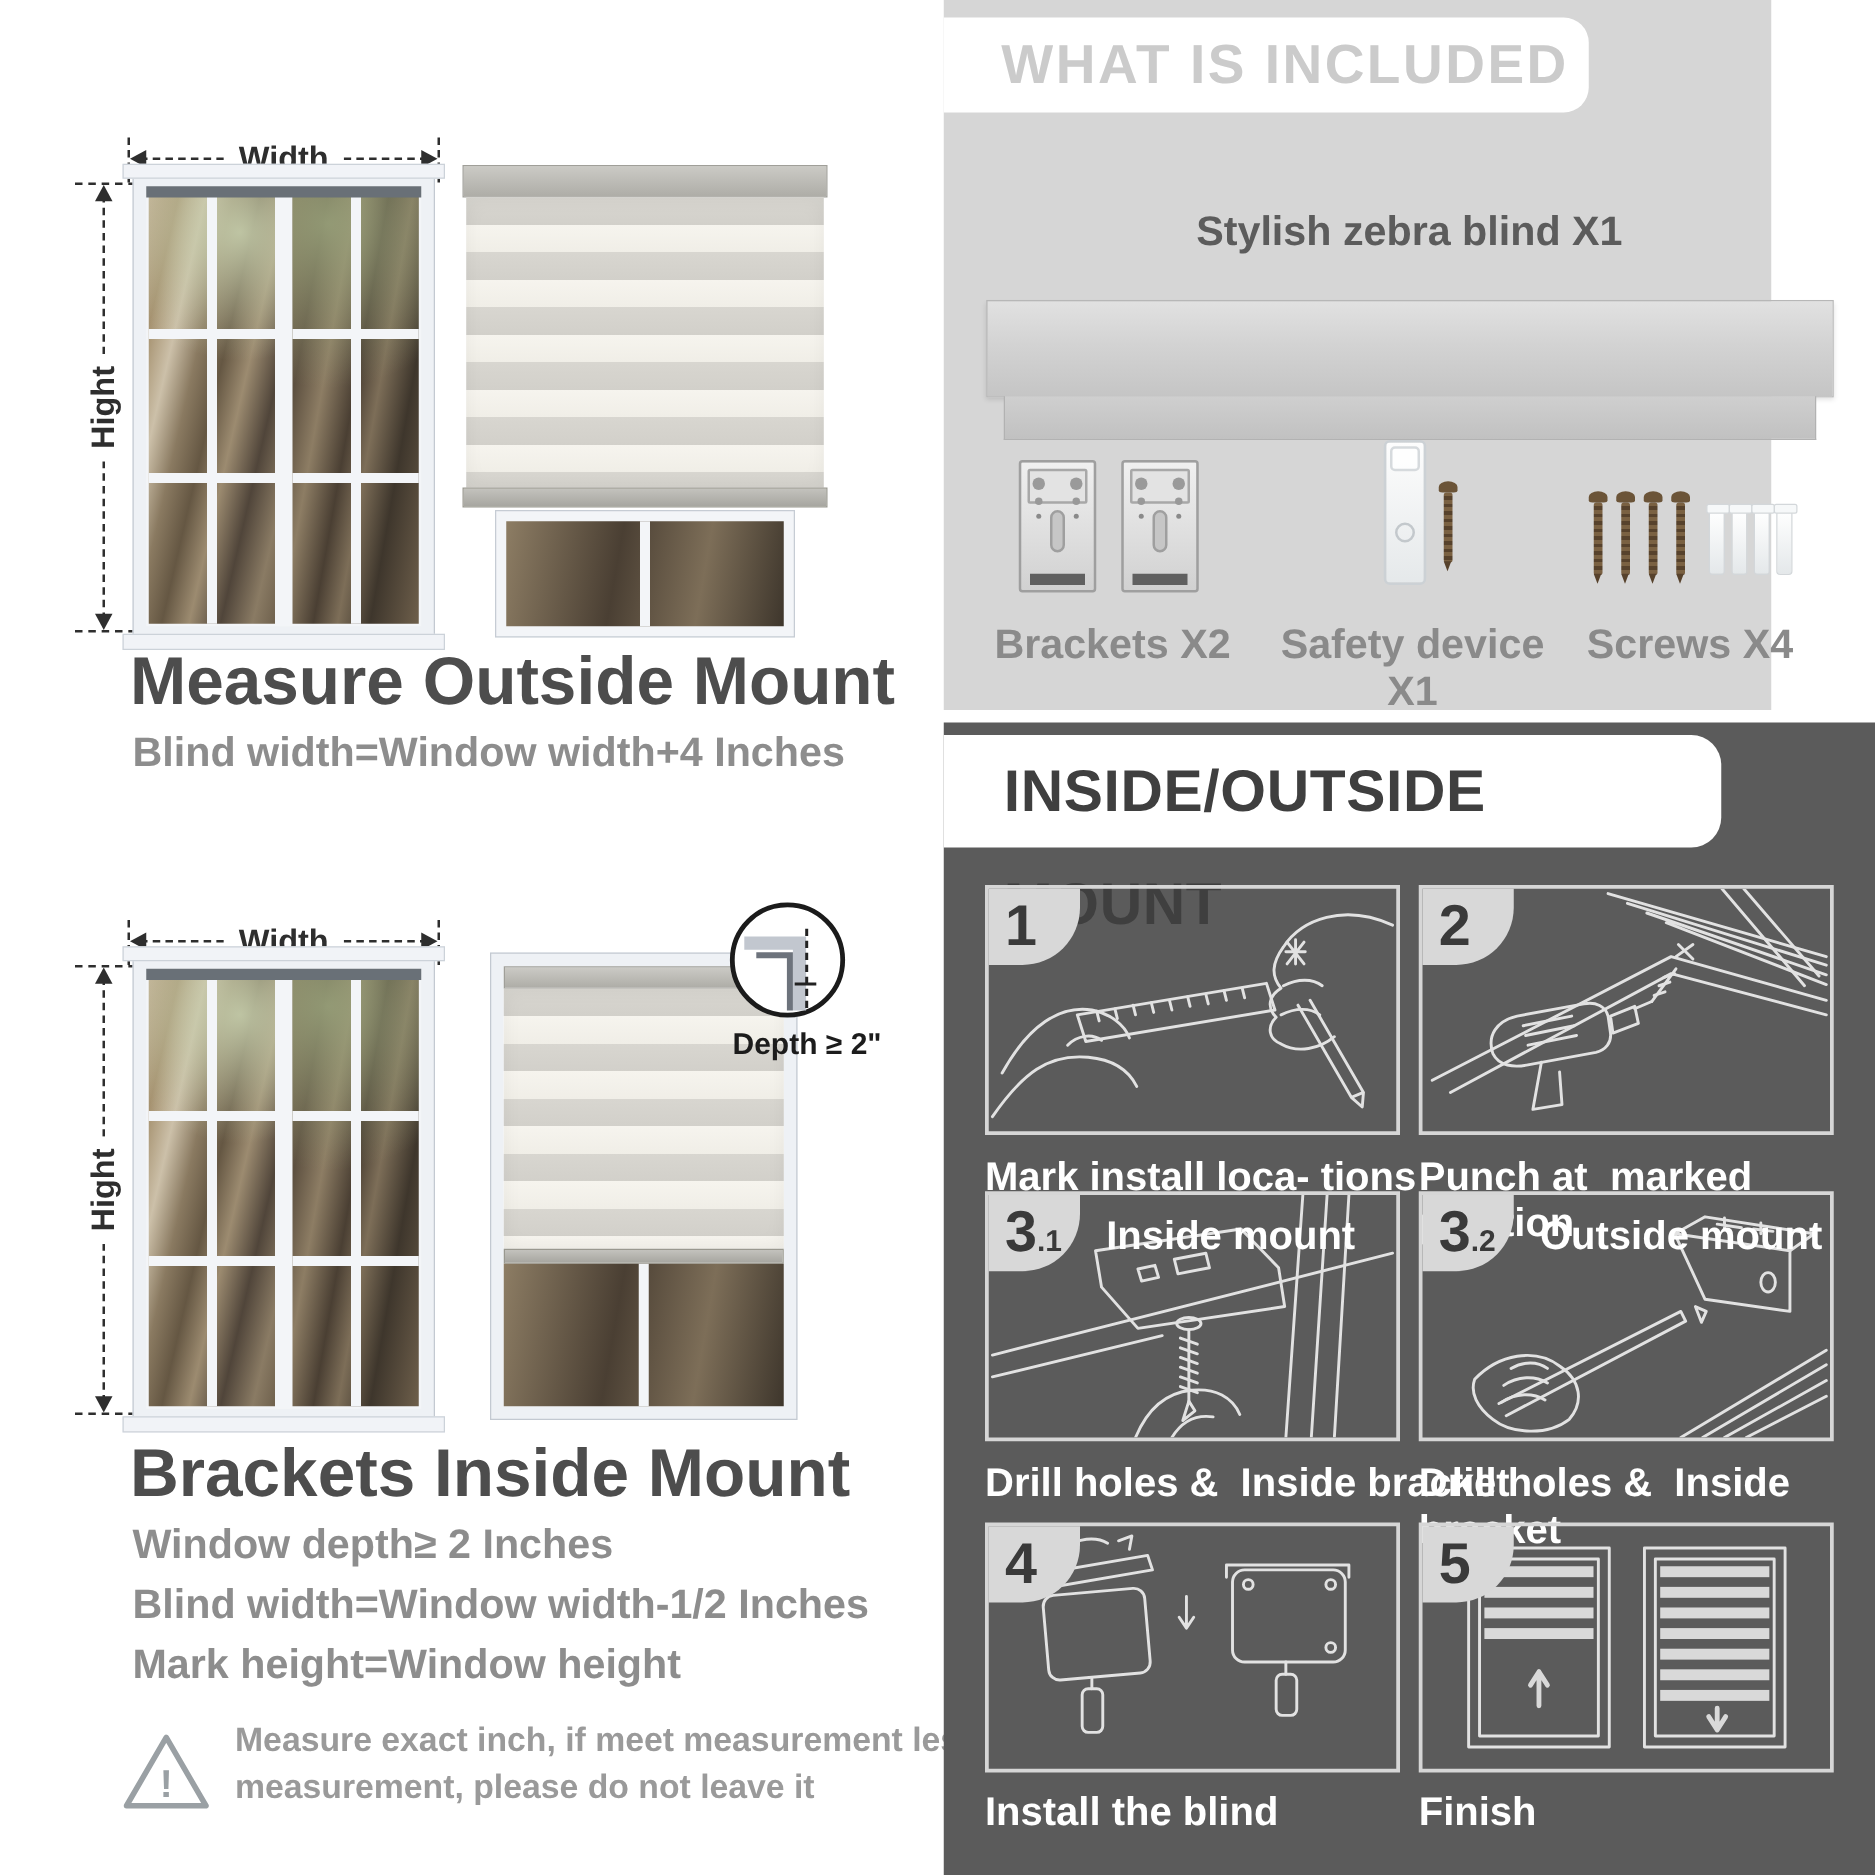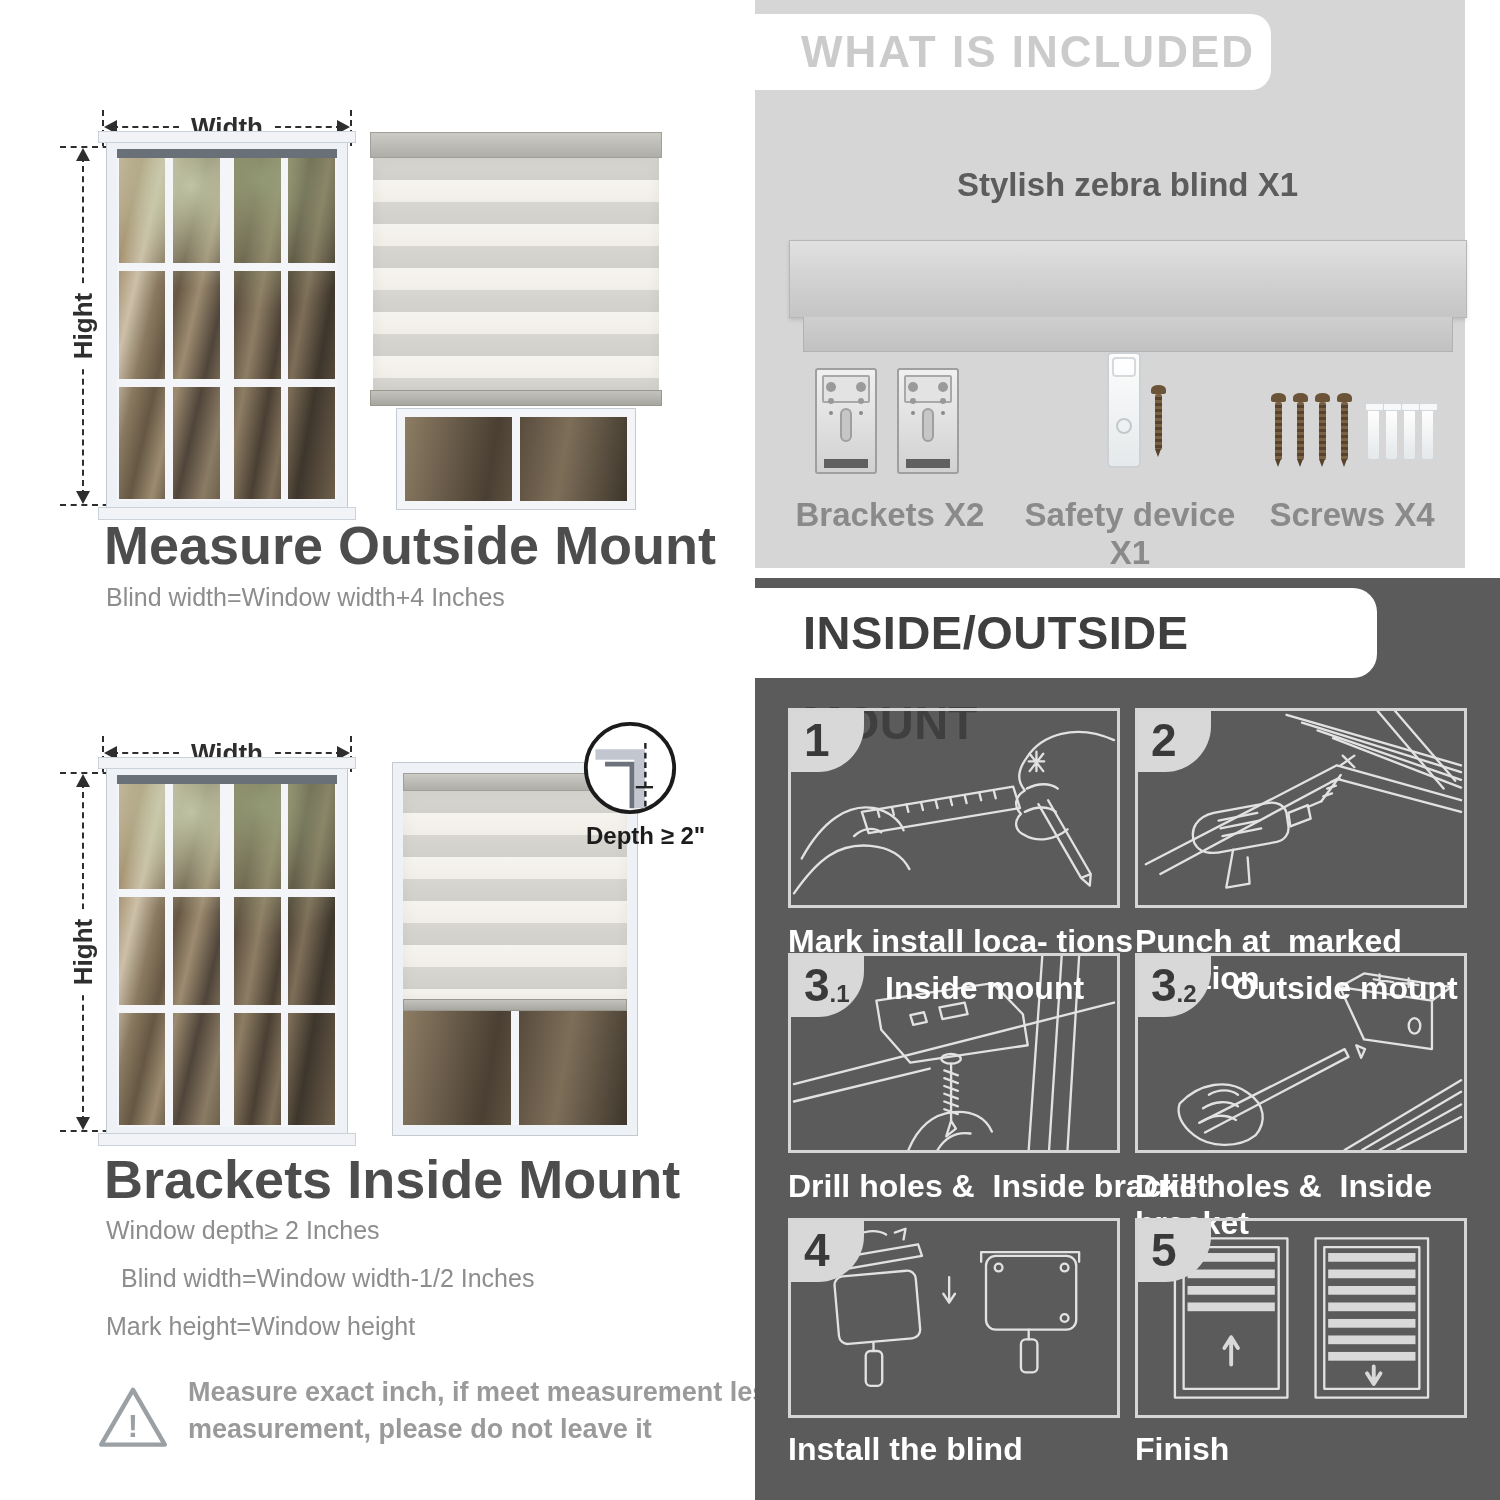"WHAT IS INCLUDED" .included-panel { padding-left: 48px -> none }
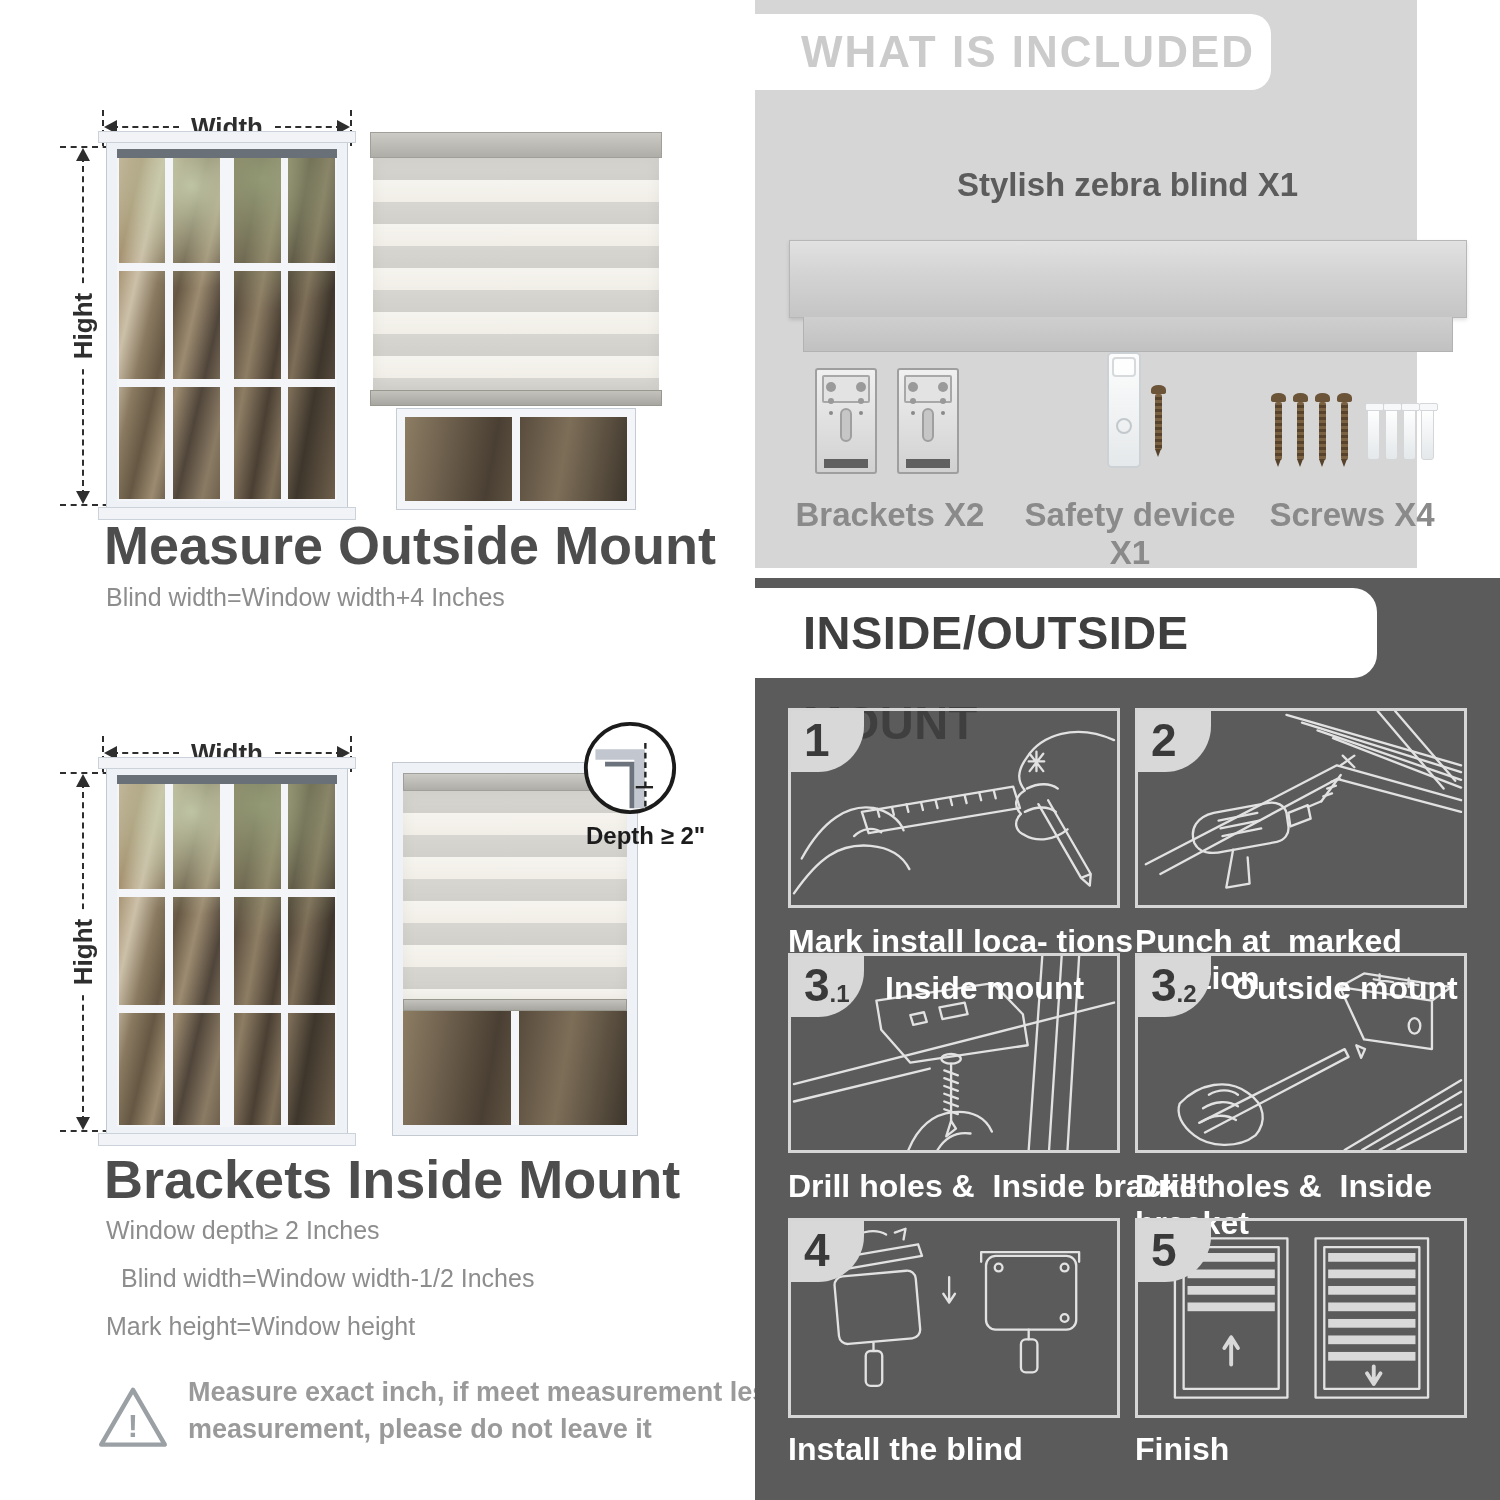"Blind width=Window width+4 Inches" .sub-gray { font-size: 25px -> 33px; font-weight: normal -> bold }
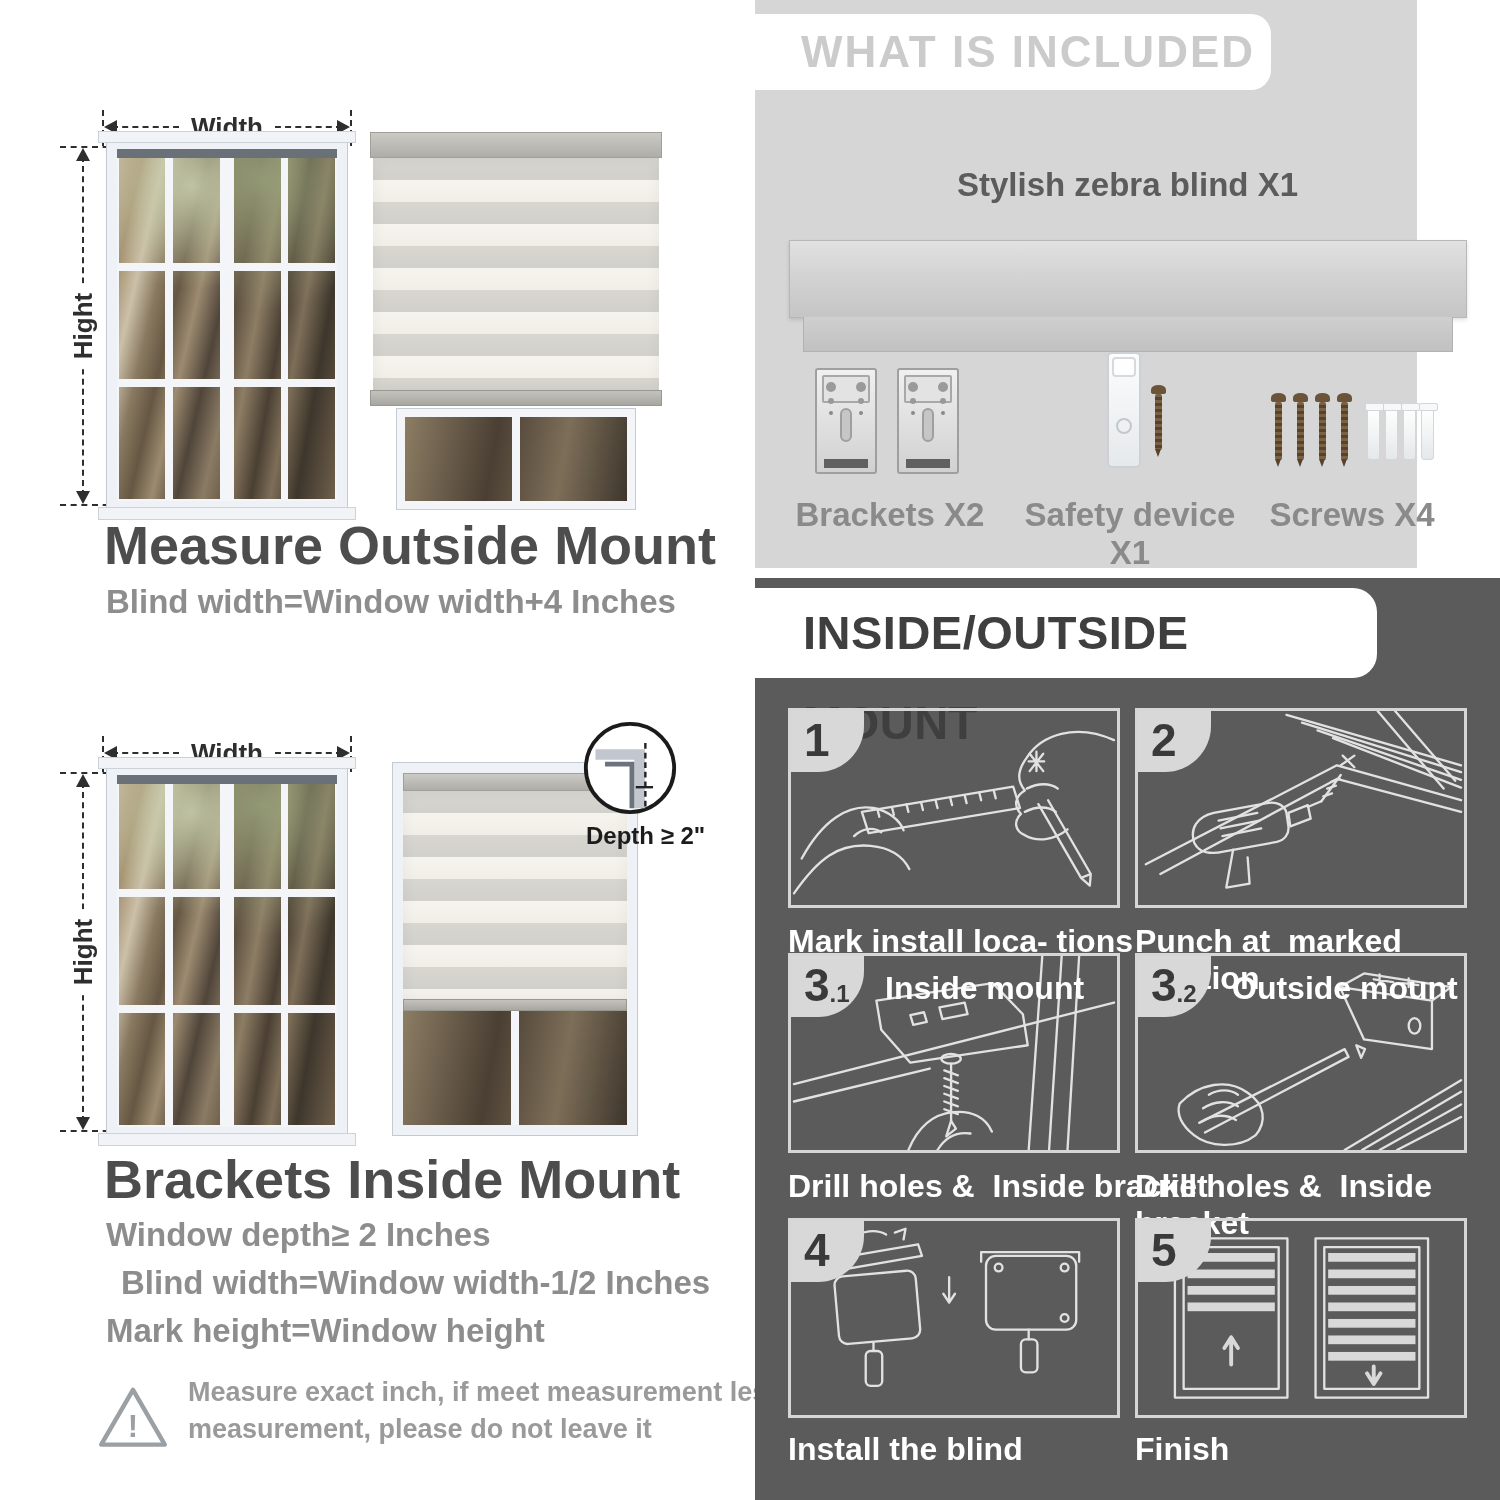"Blind width=Window width-1/2 Inches" div.sub-gray { margin-left: 15px -> none }
